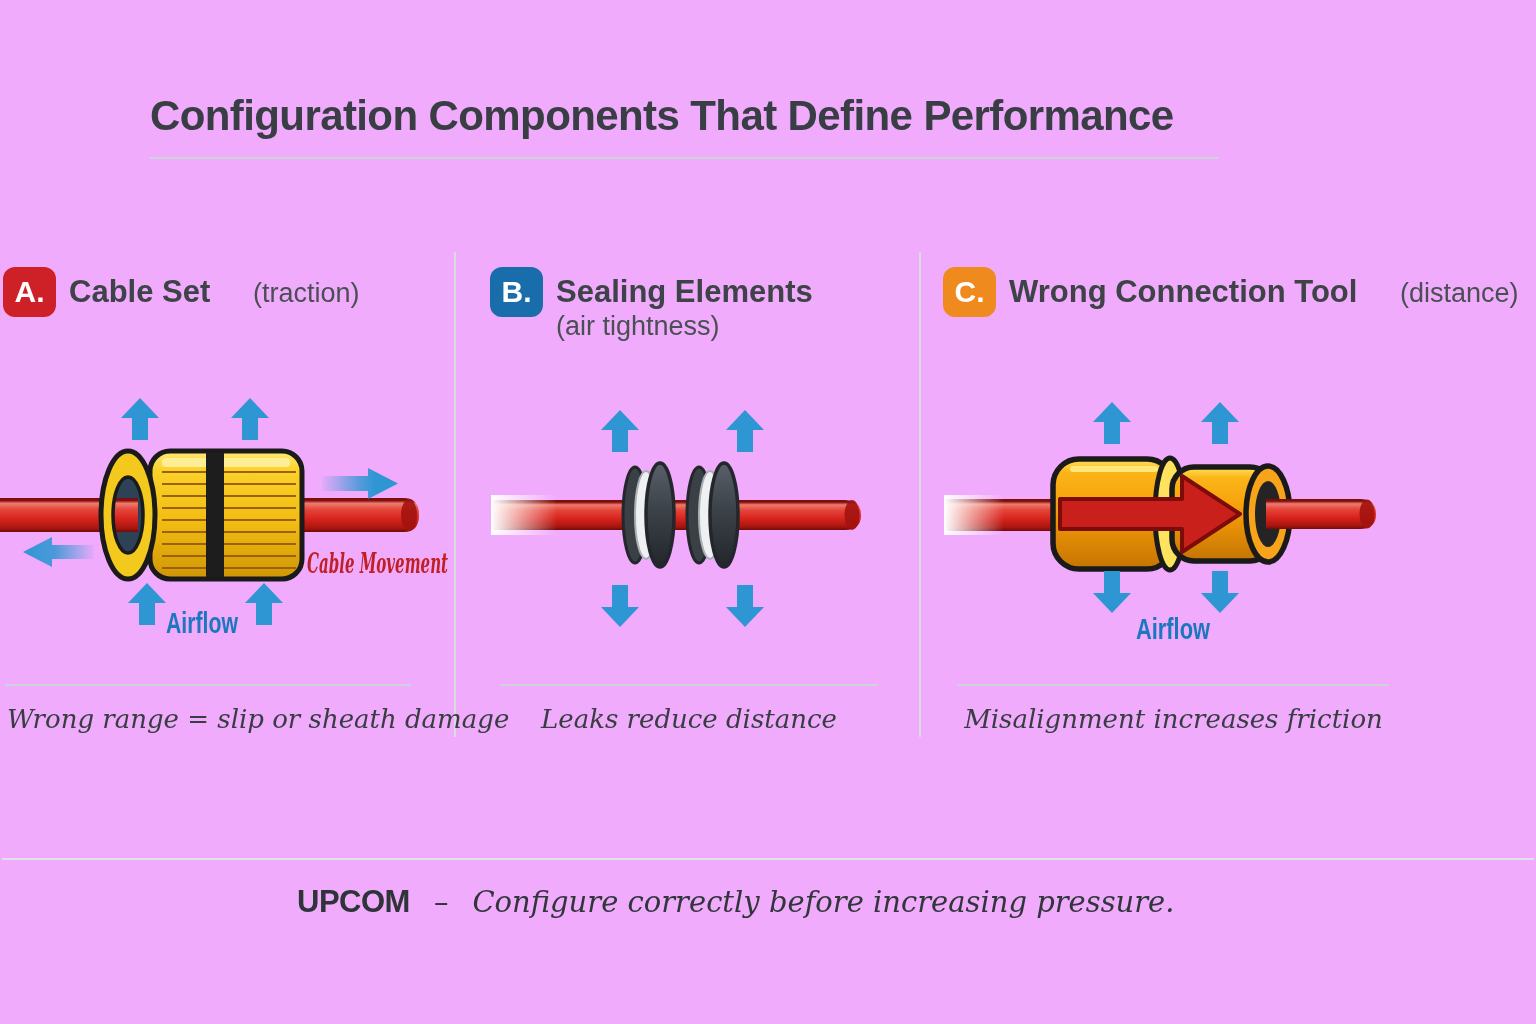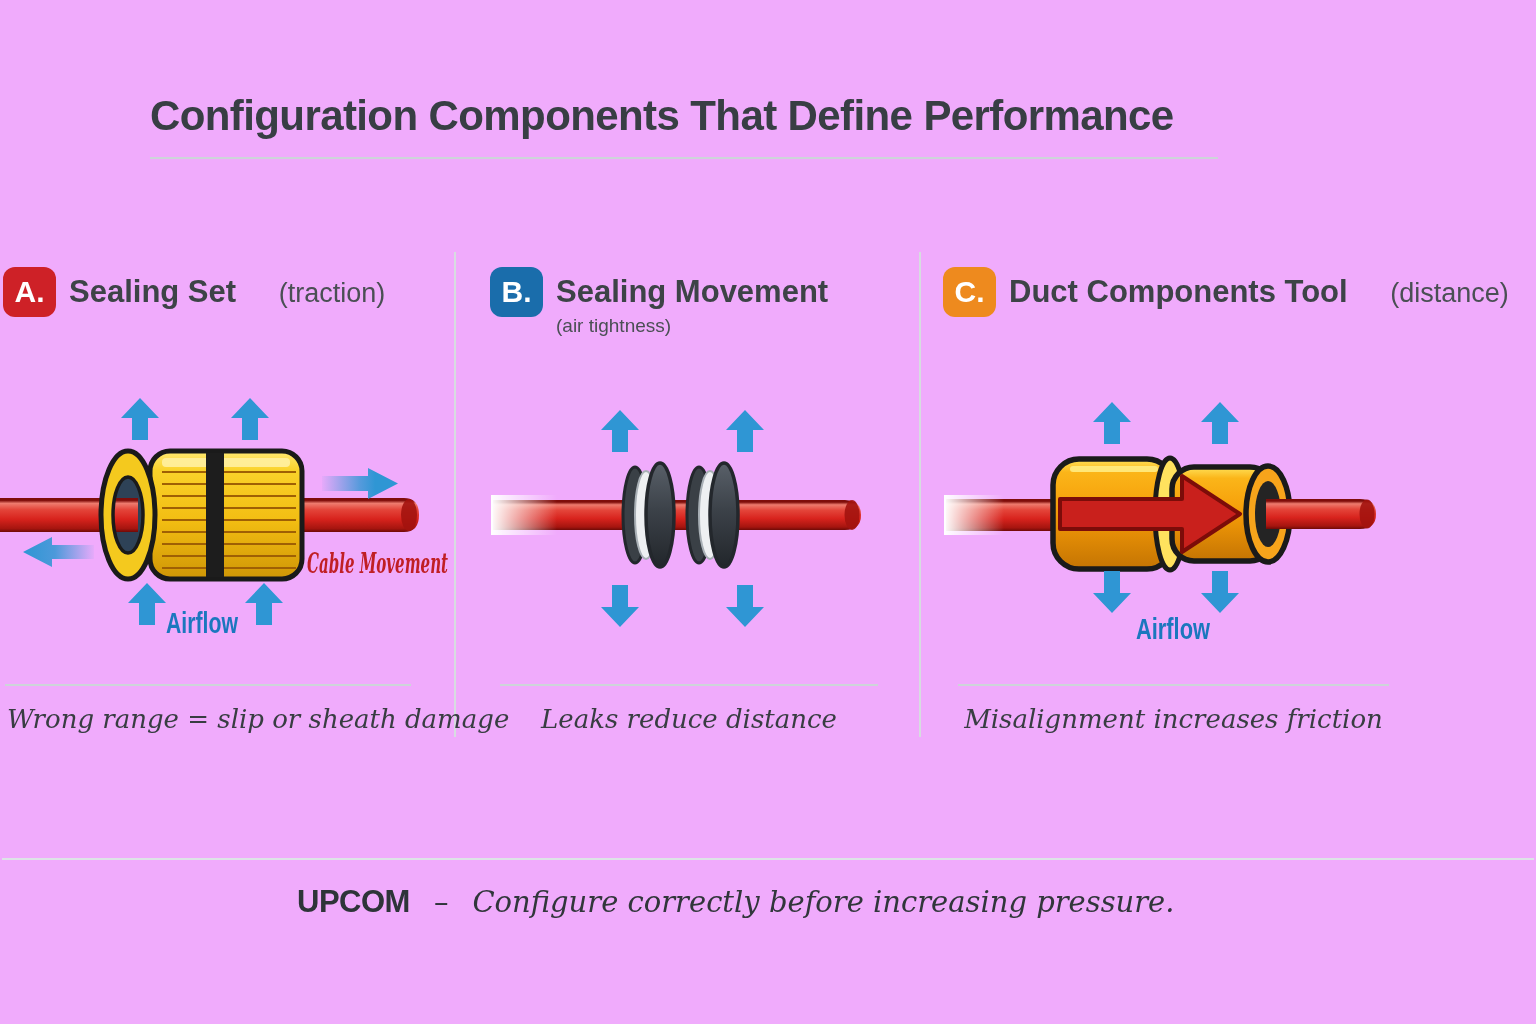"Sealing Set" span { text: Sealing -> Cable }
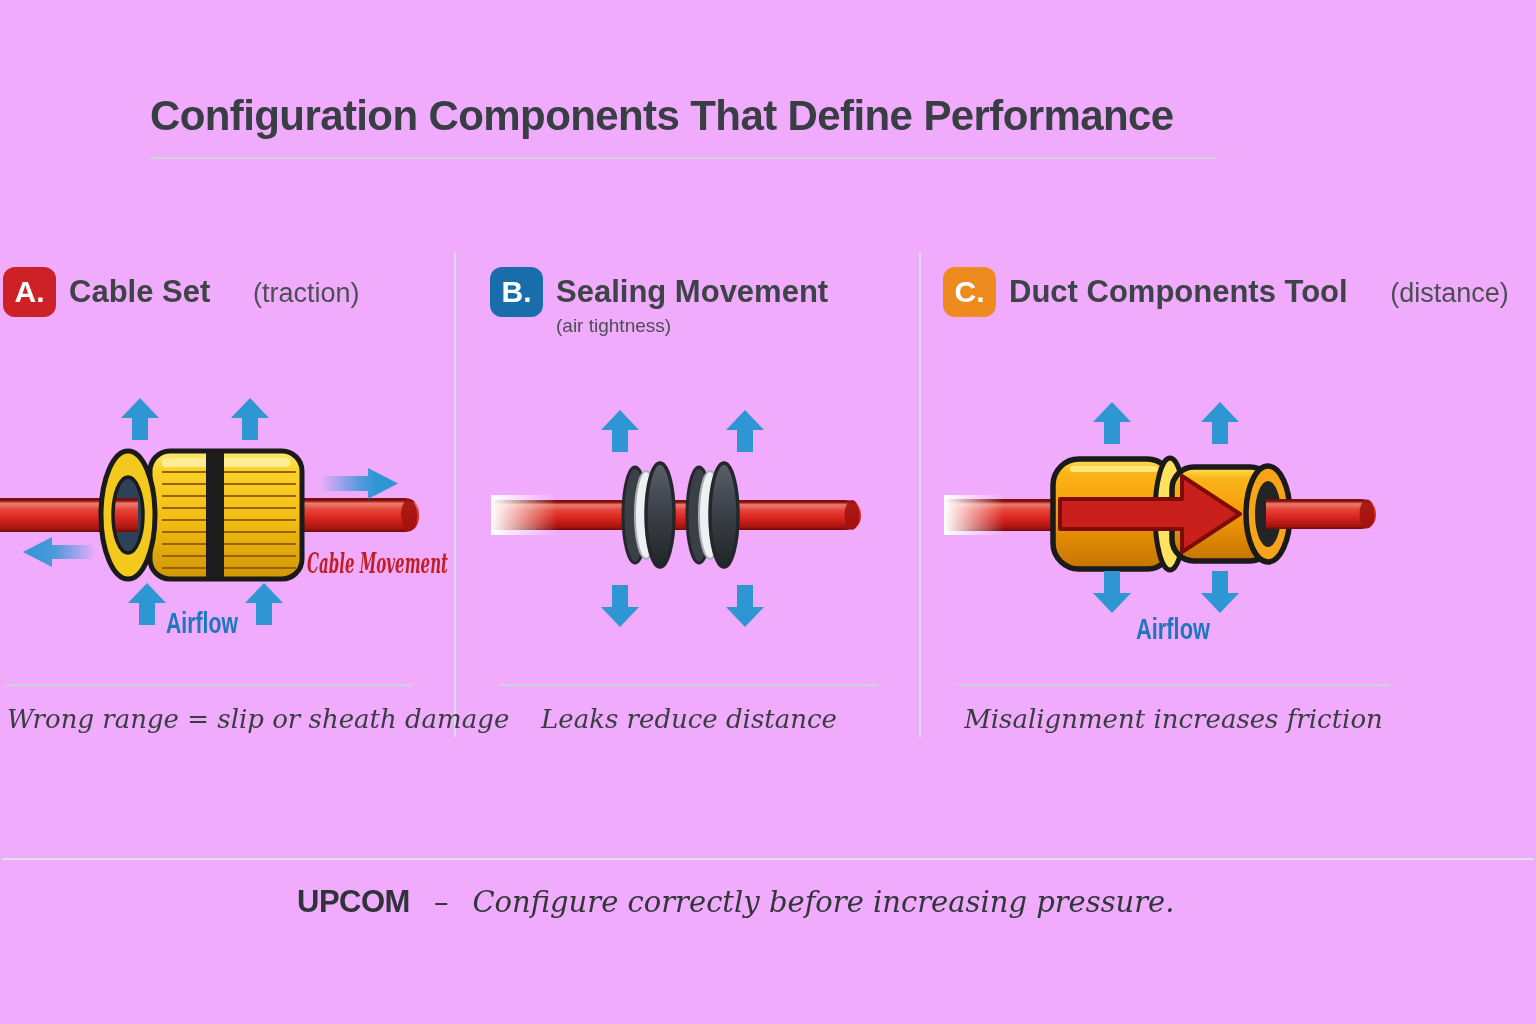"Sealing Movement" div.ph-line { text: Movement -> Elements }
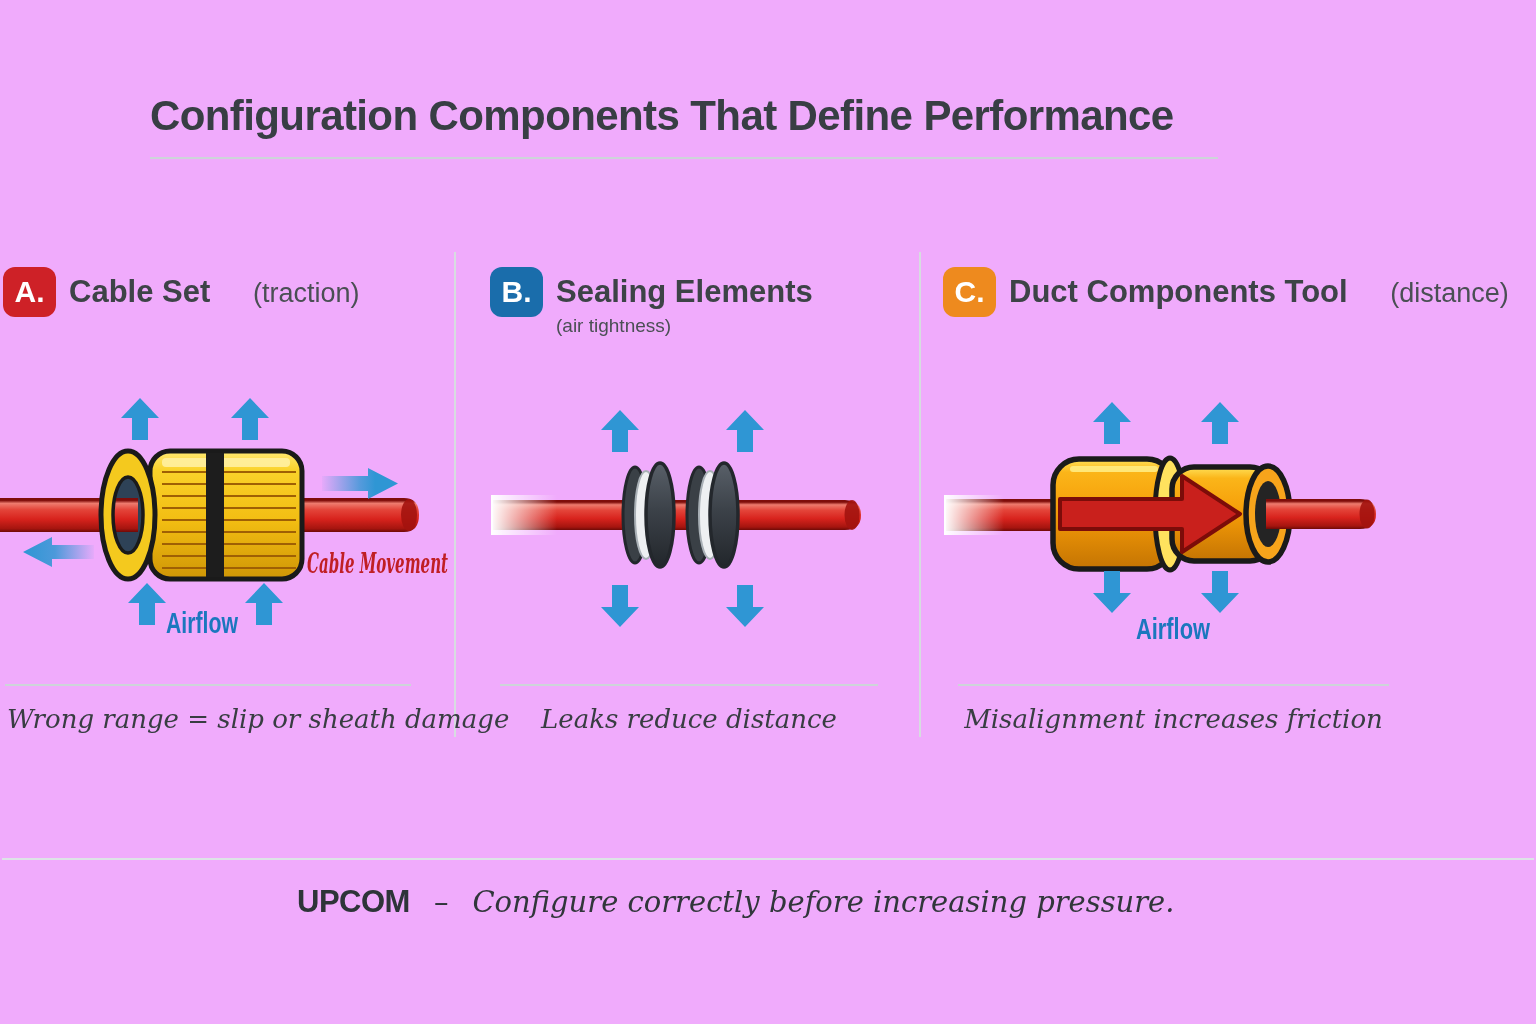"Duct Components Tool" span { text: Duct Components -> Wrong Connection }
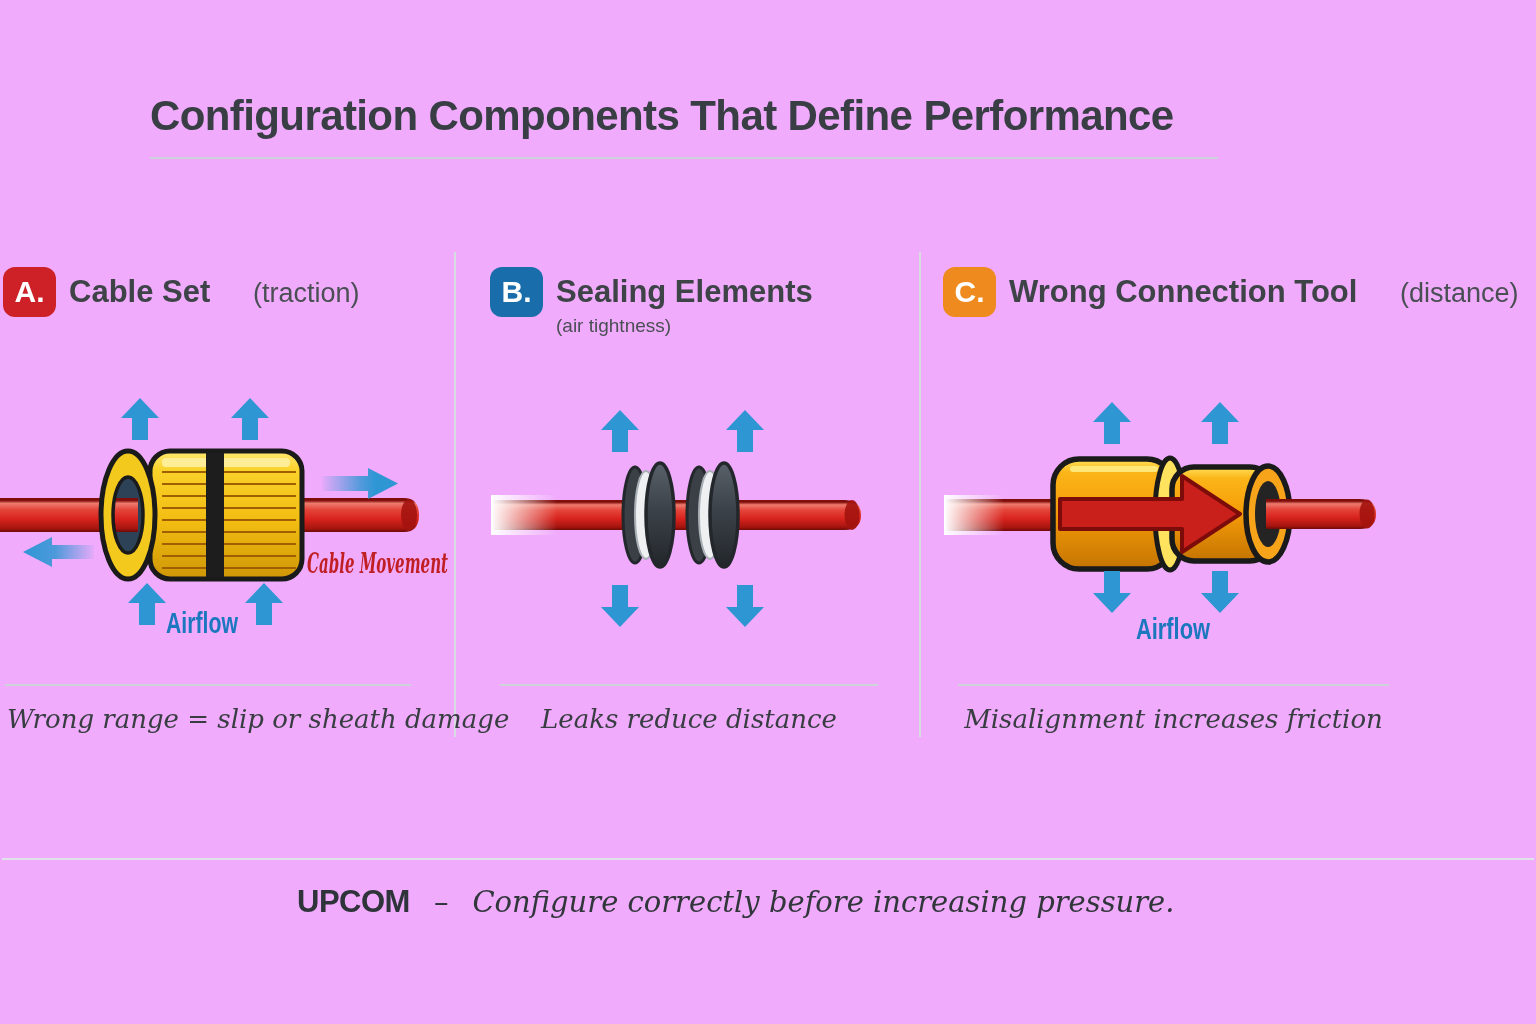"(air tightness)" .ph-sub-line { font-size: 19px -> 27px }
